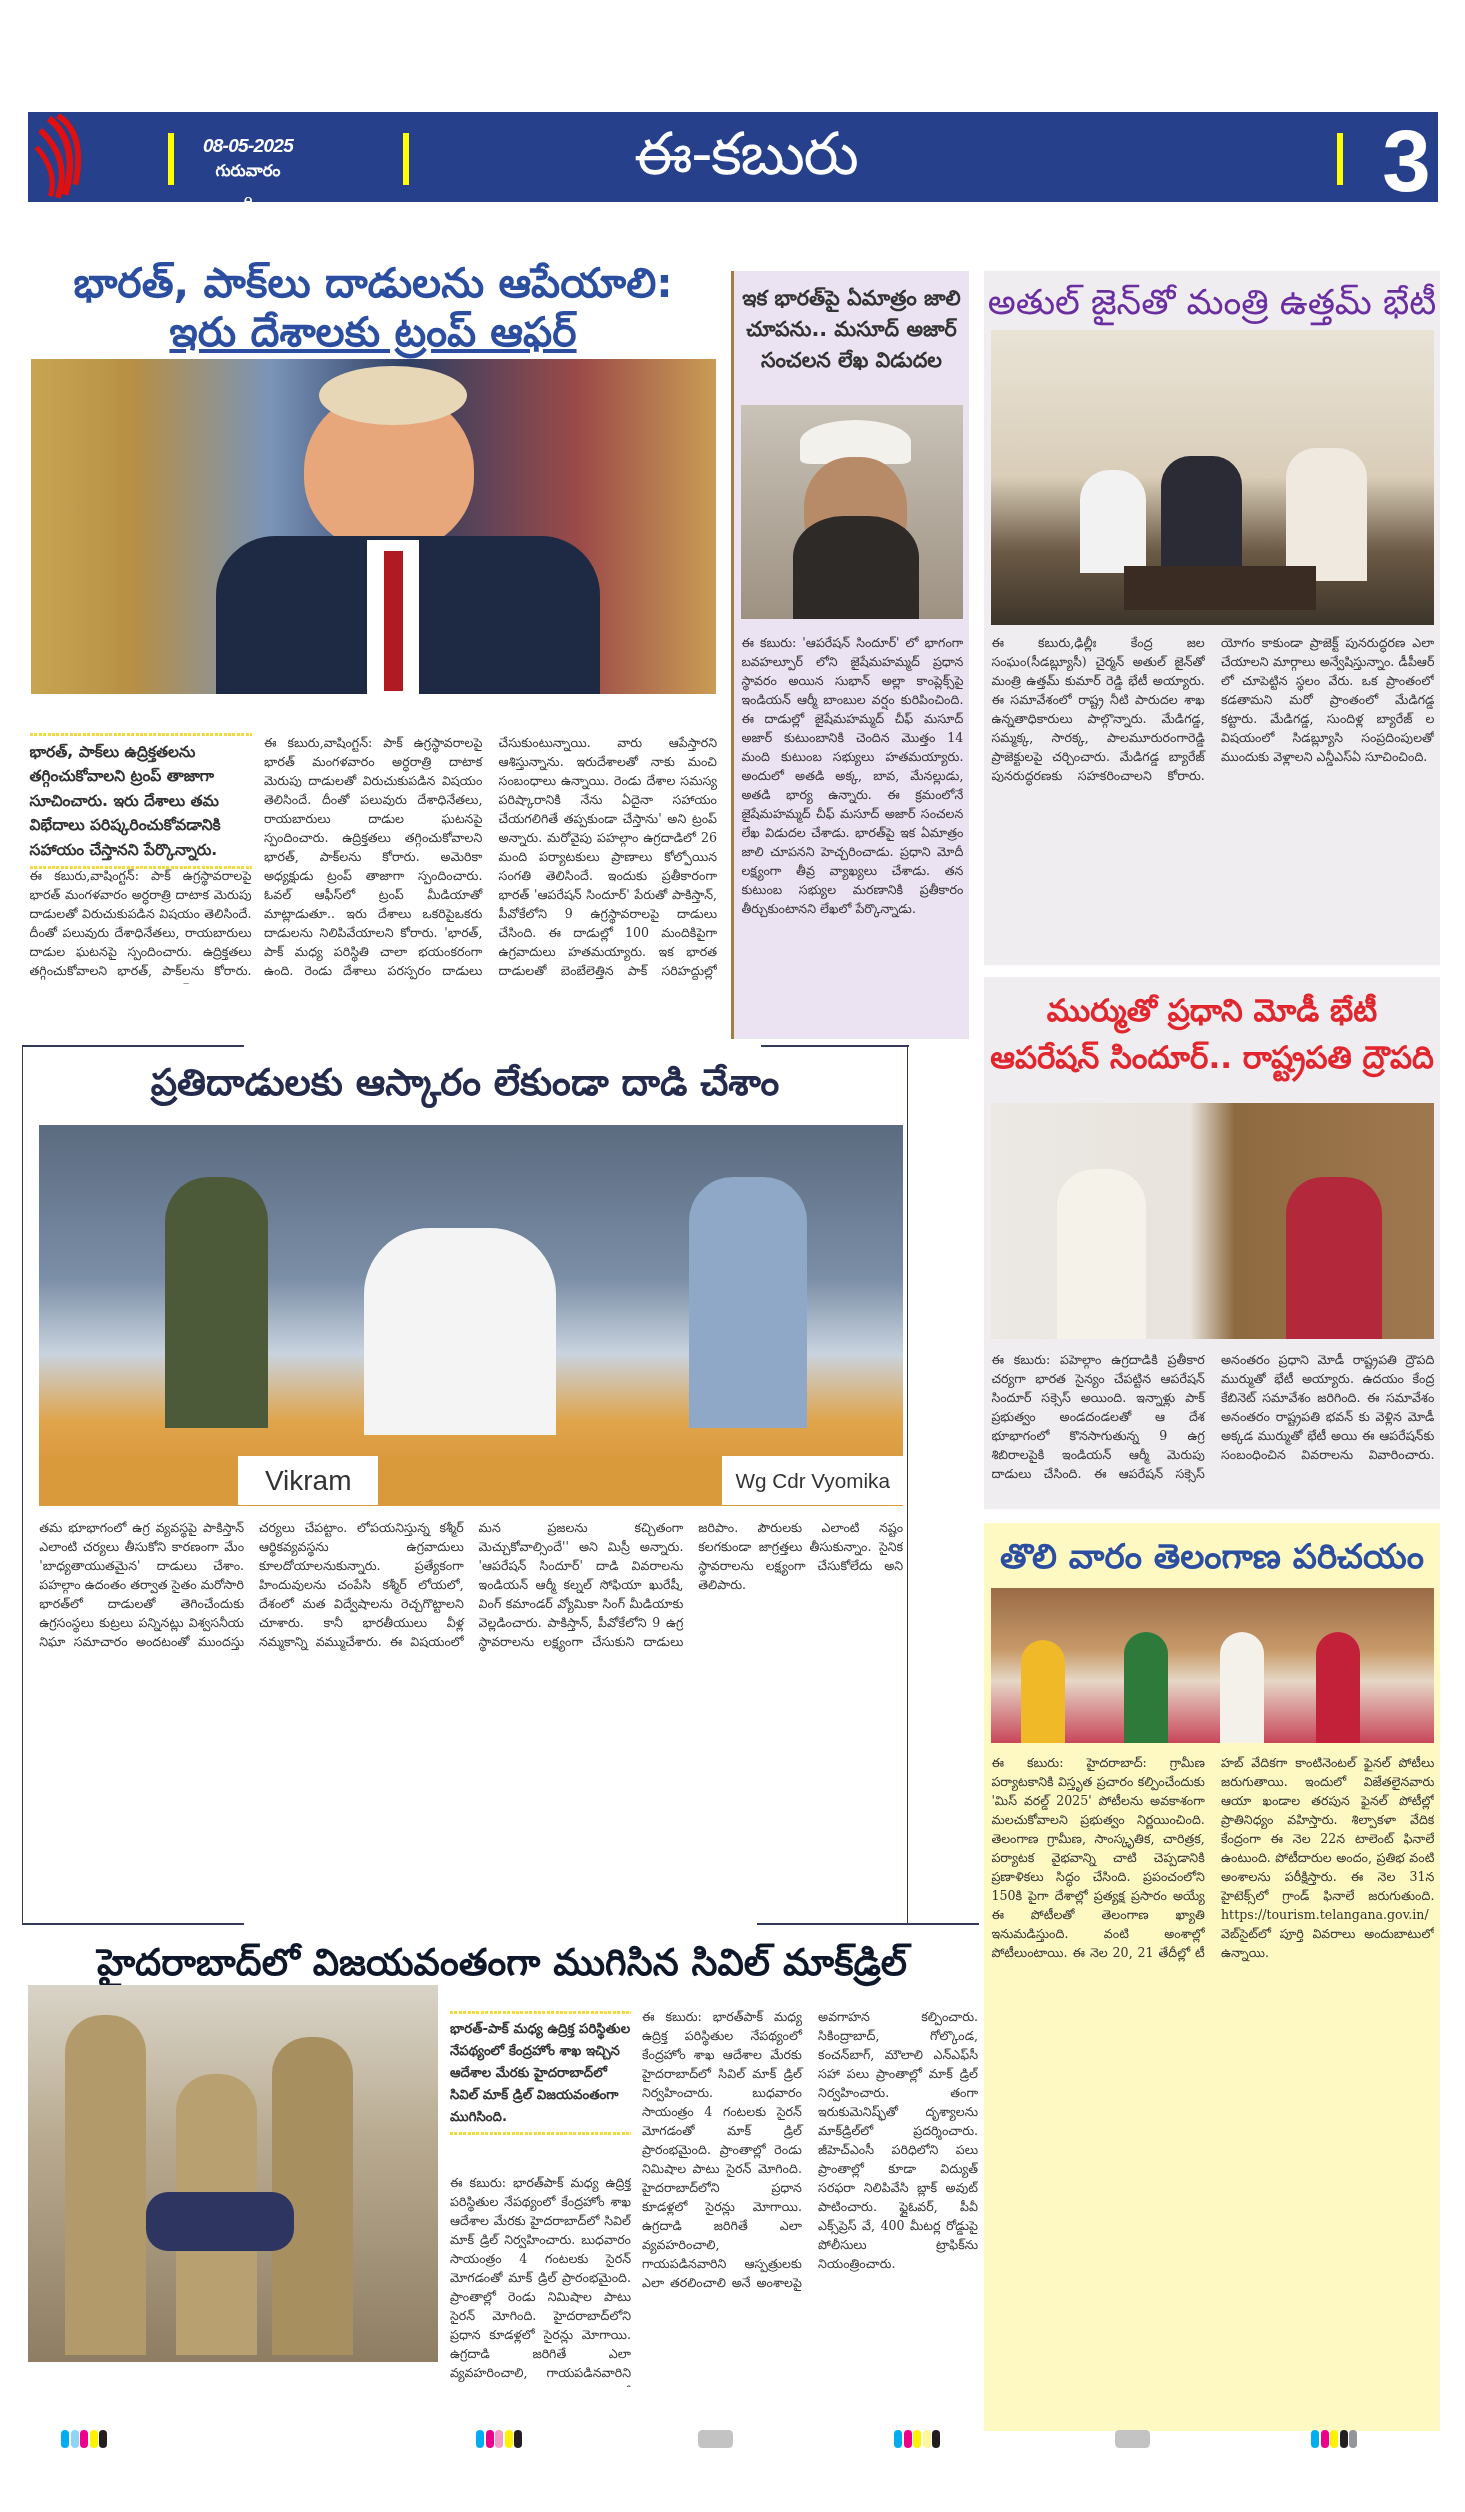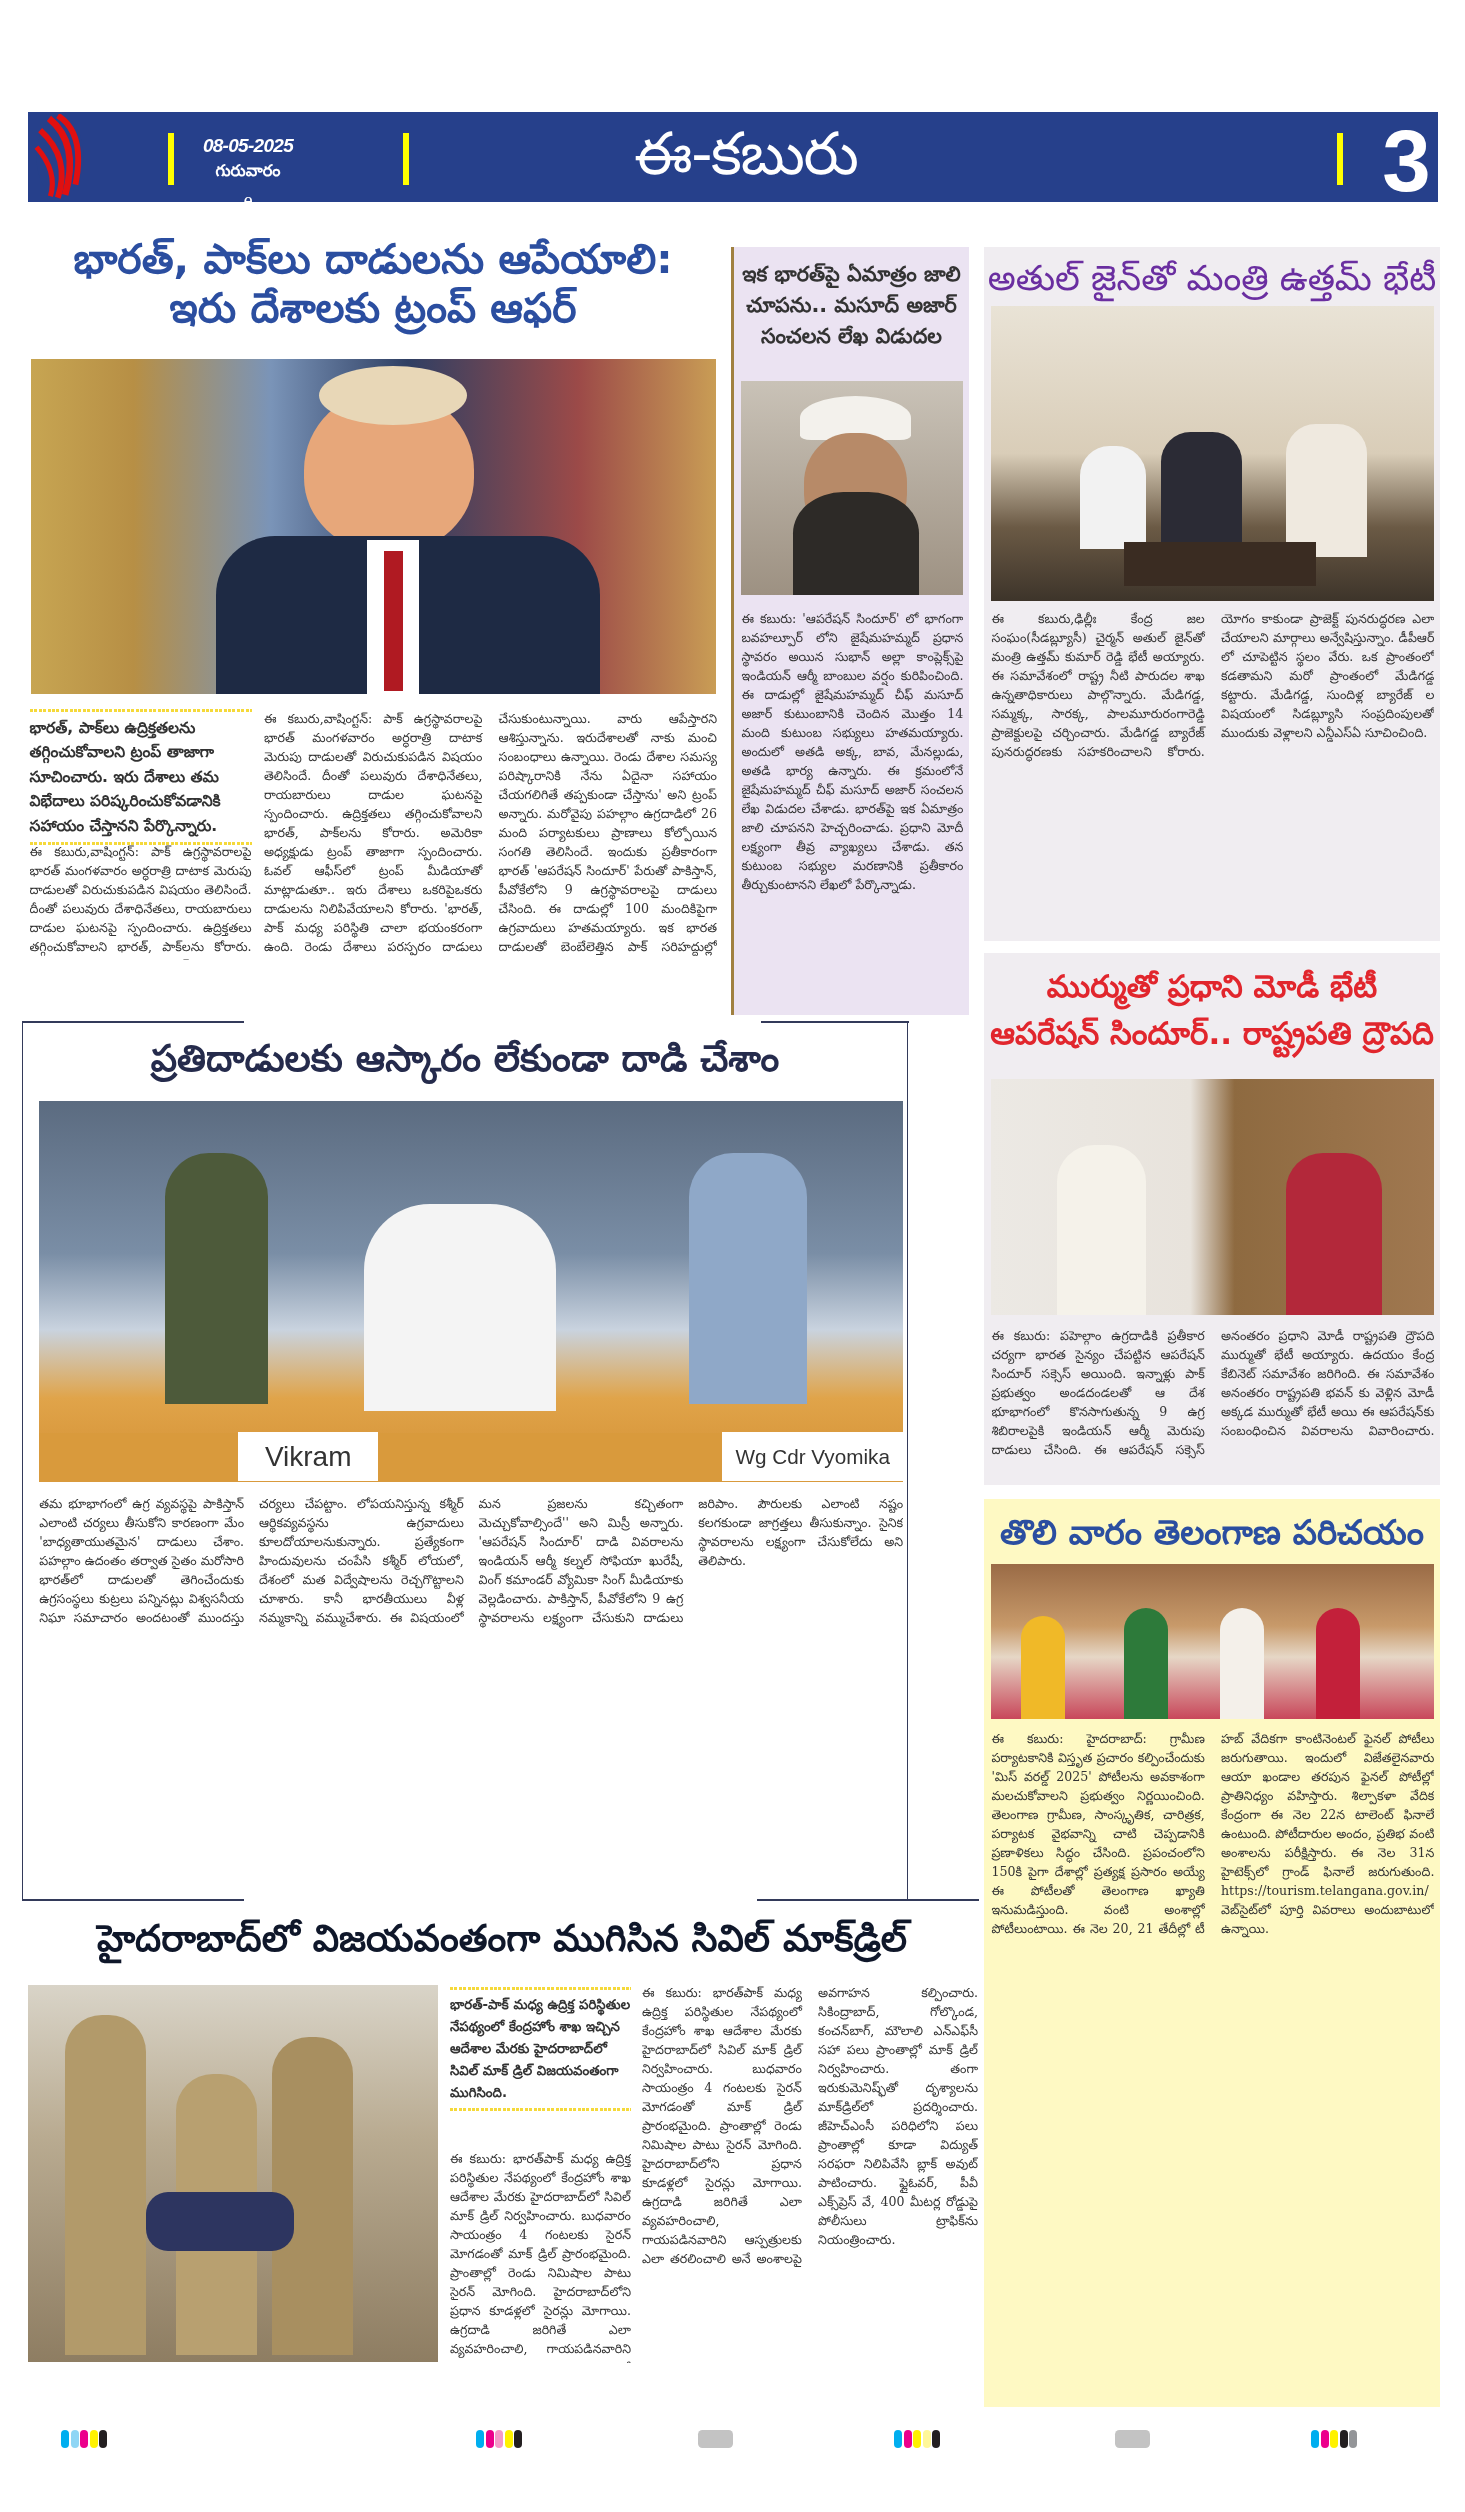"భారత్, పాక్‌లు దాడులను ఆపేయాలి:" .abs { margin-top: none -> 24px }
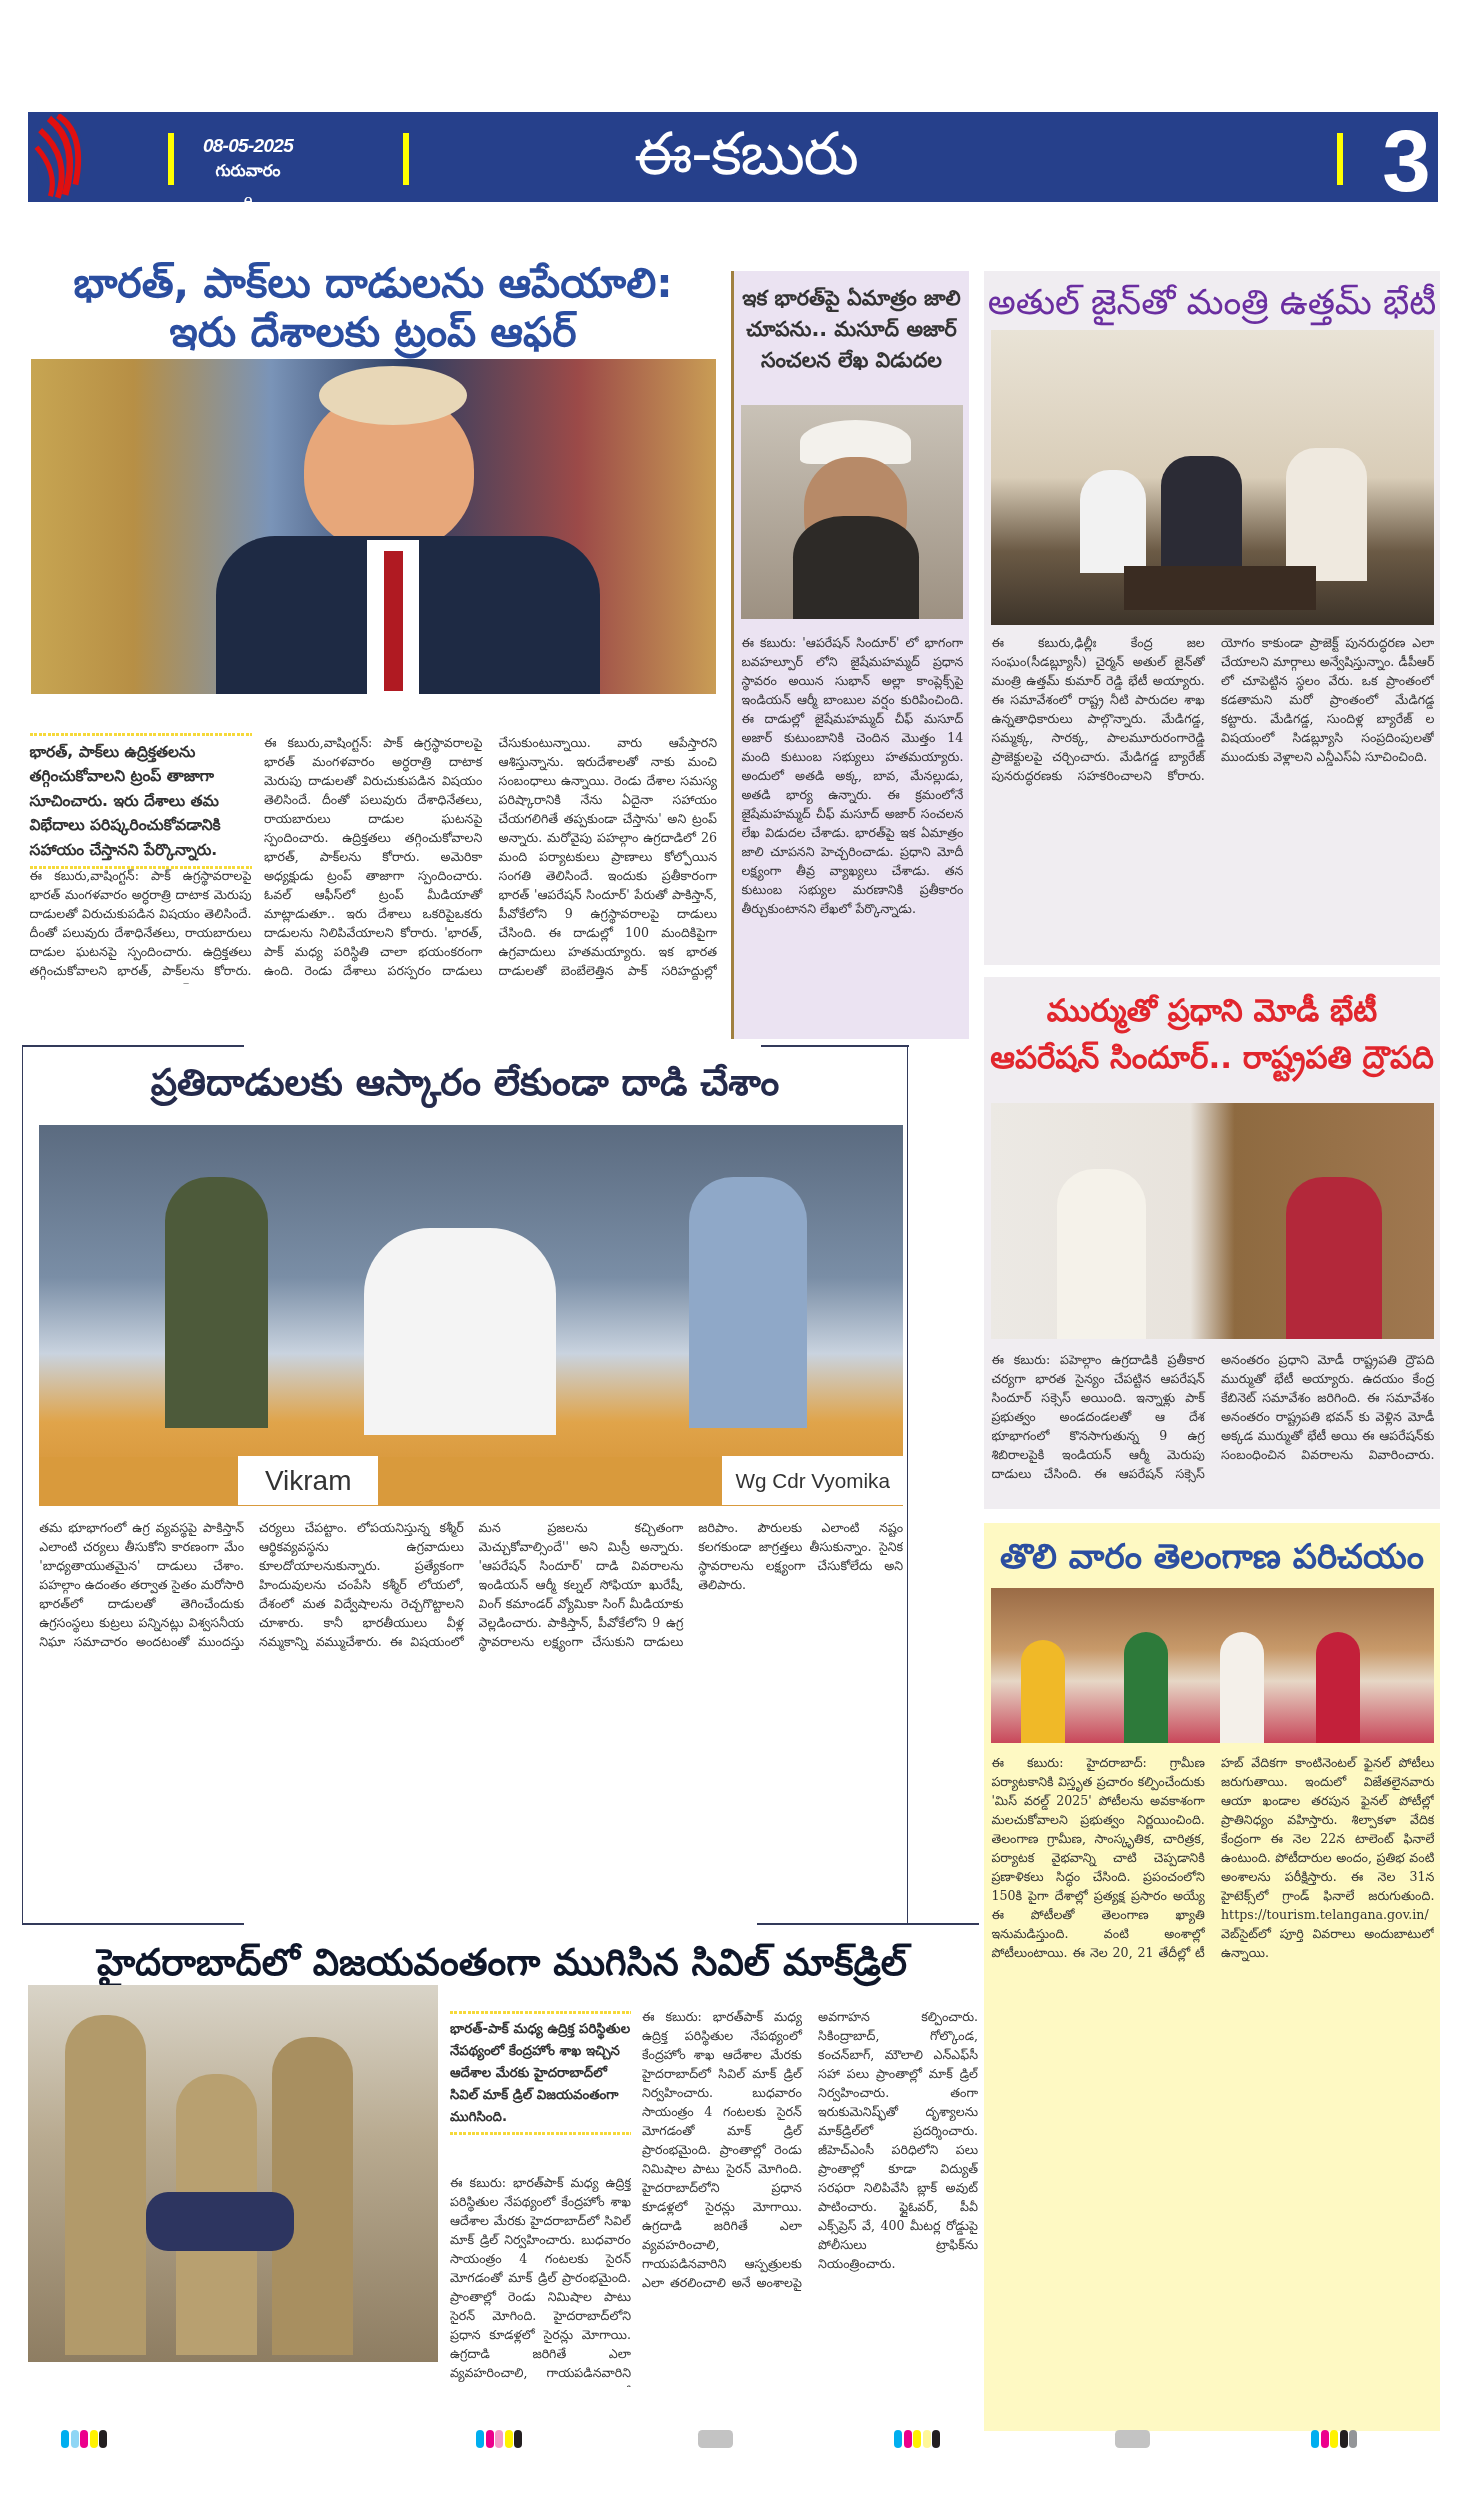"ఇరు దేశాలకు ట్రంప్ ఆఫర్" div.h-blue { text-decoration: none -> underline }
